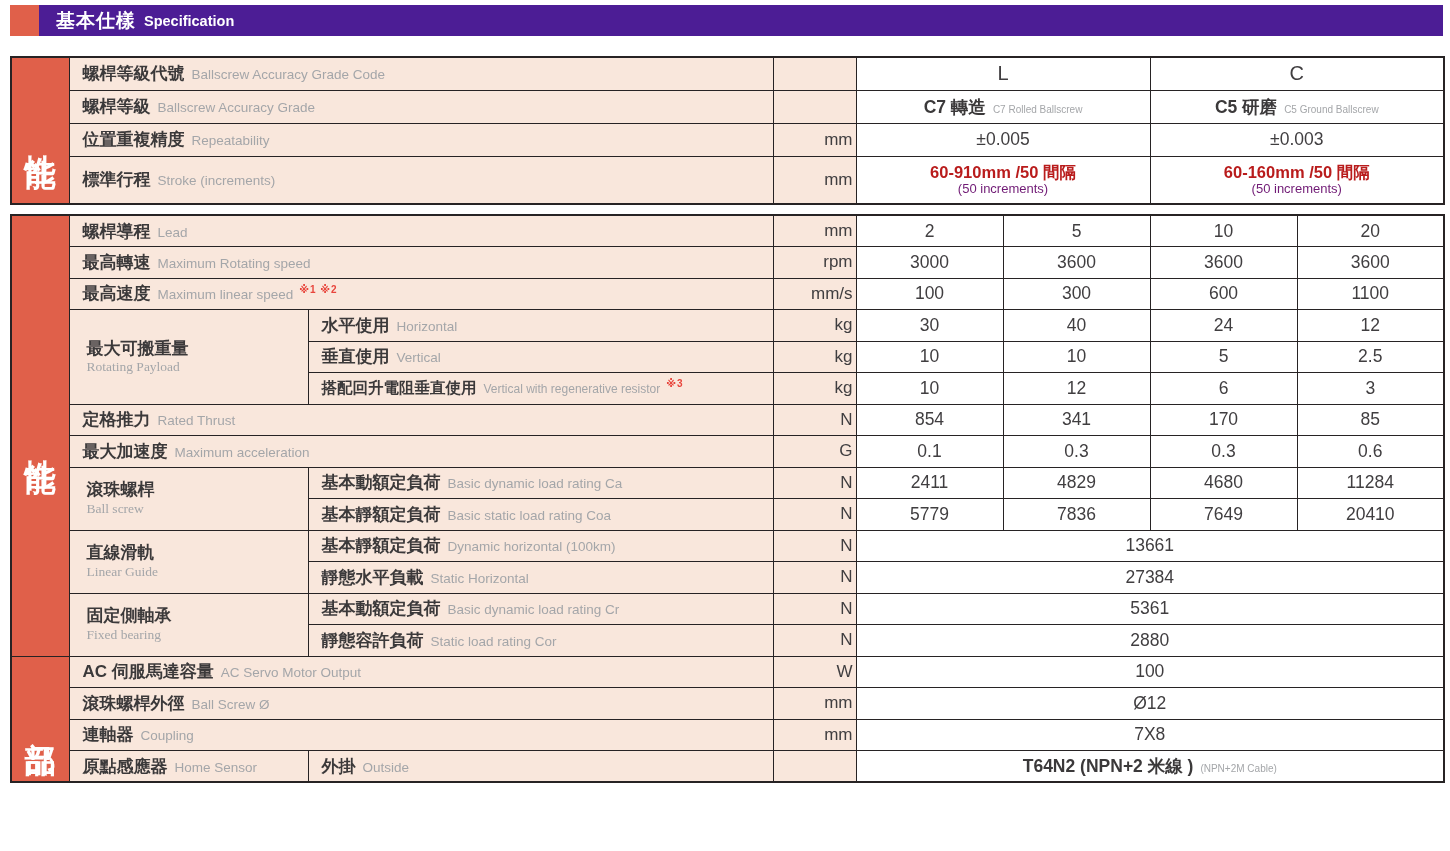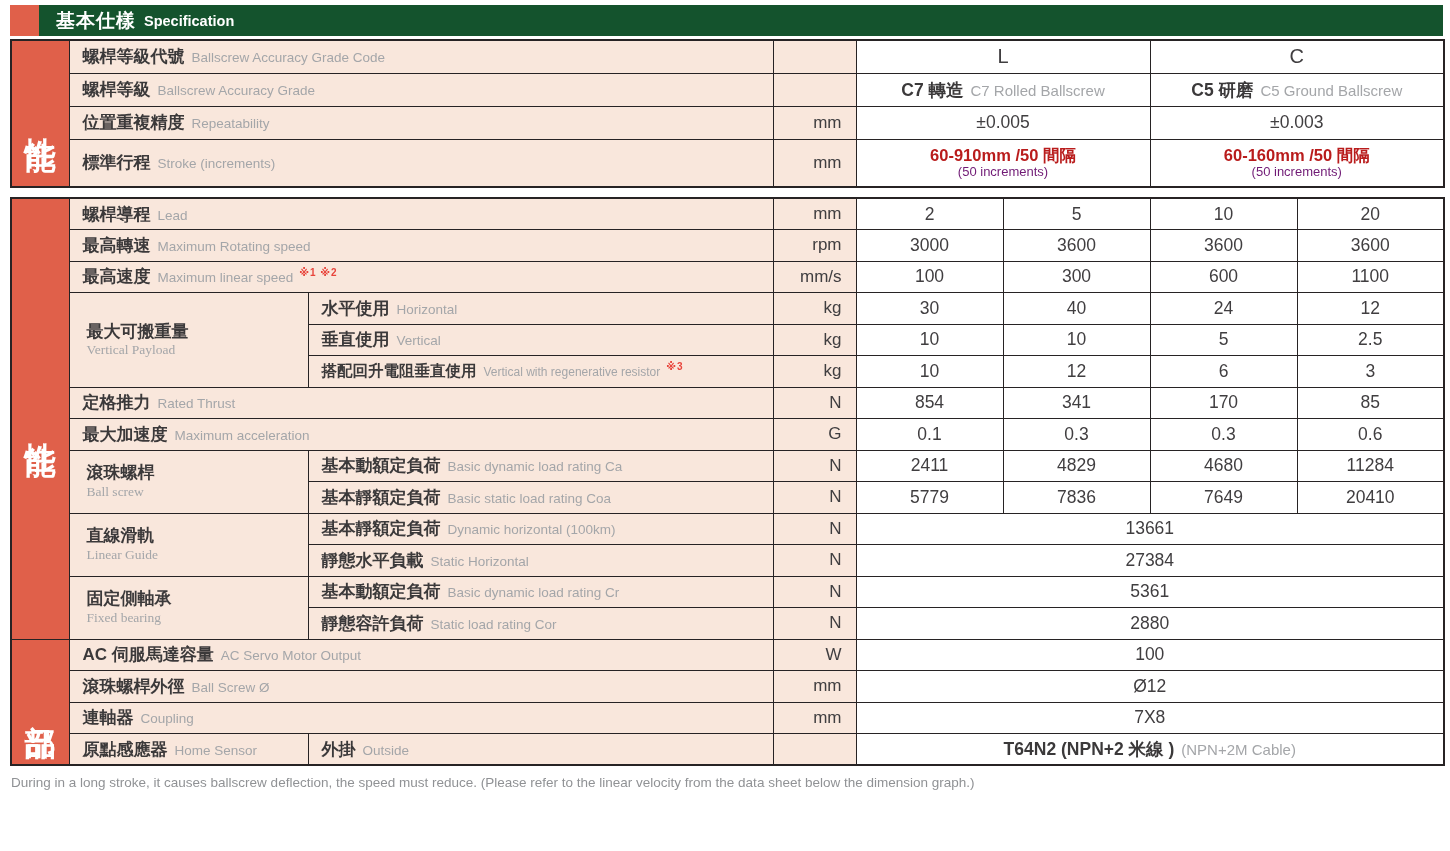"基本仕樣" .hdr-bar { background: #14532d -> #4c1d95 }
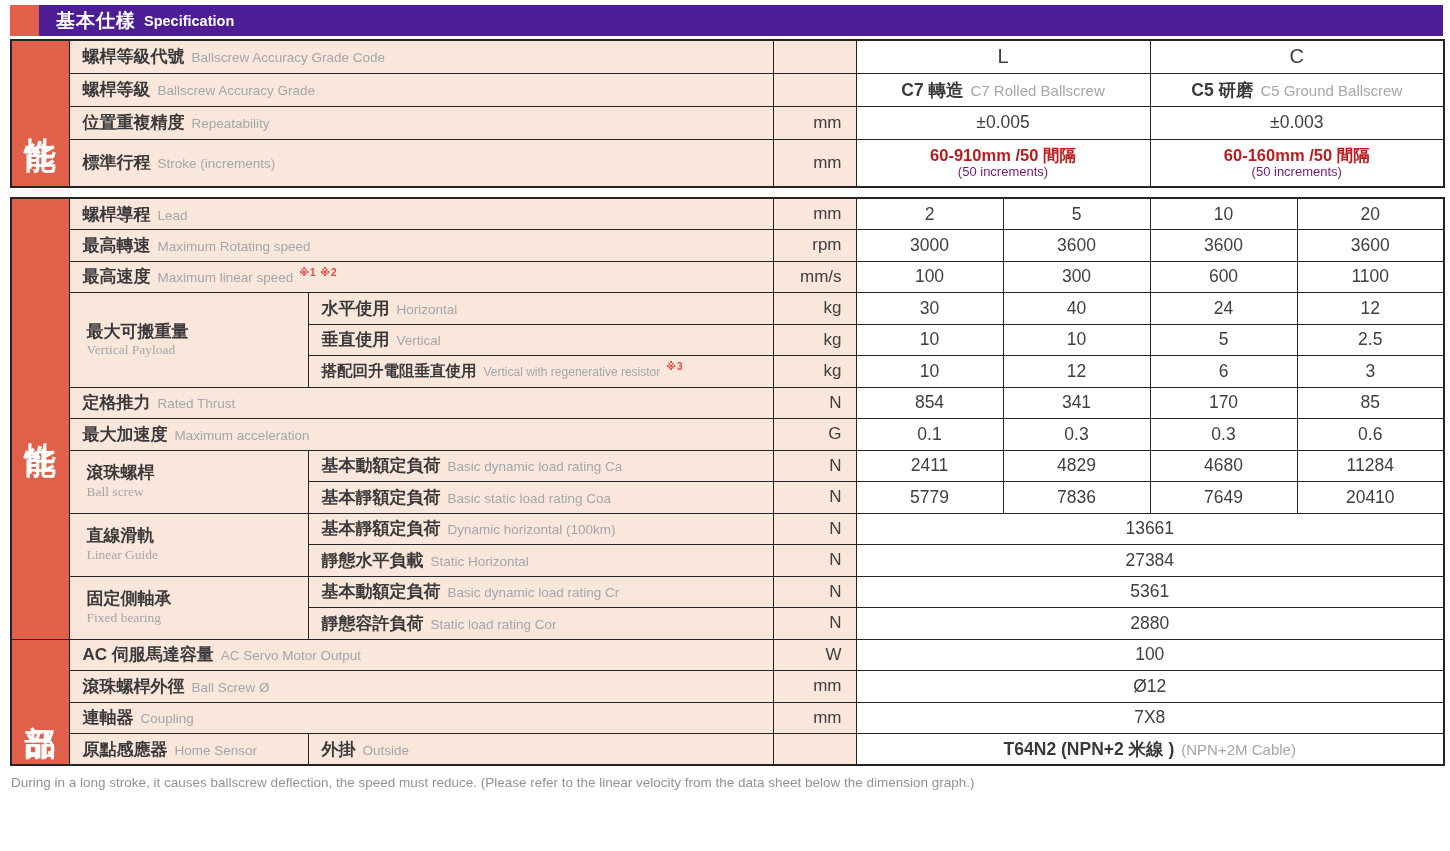"螺桿等級代號 Ballscrew Accuracy Grade Code" .t1 { margin-top: 3px -> 20px }
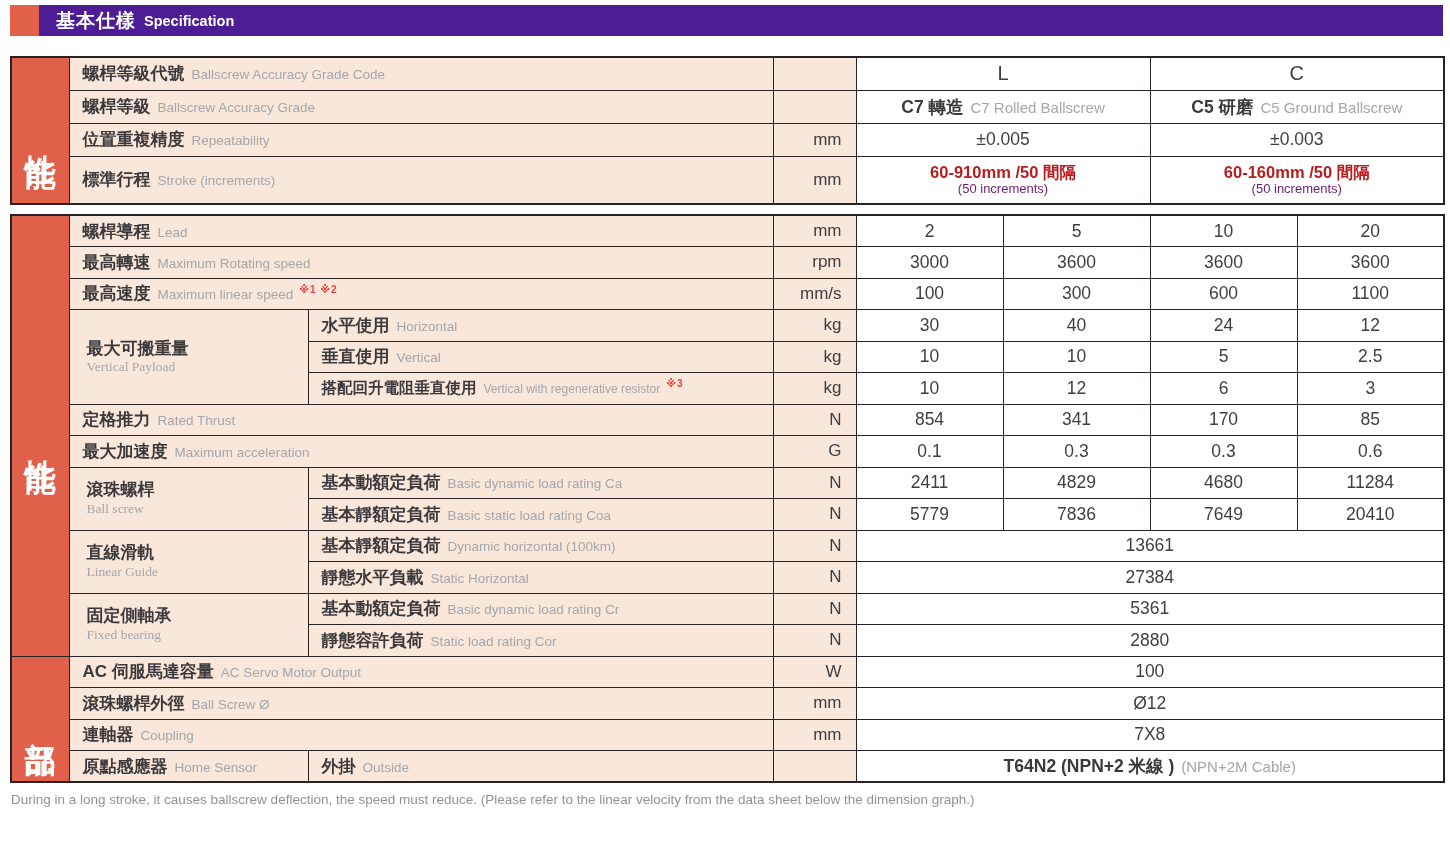"C7 Rolled Ballscrew" .gsub { font-size: 15px -> 10px }
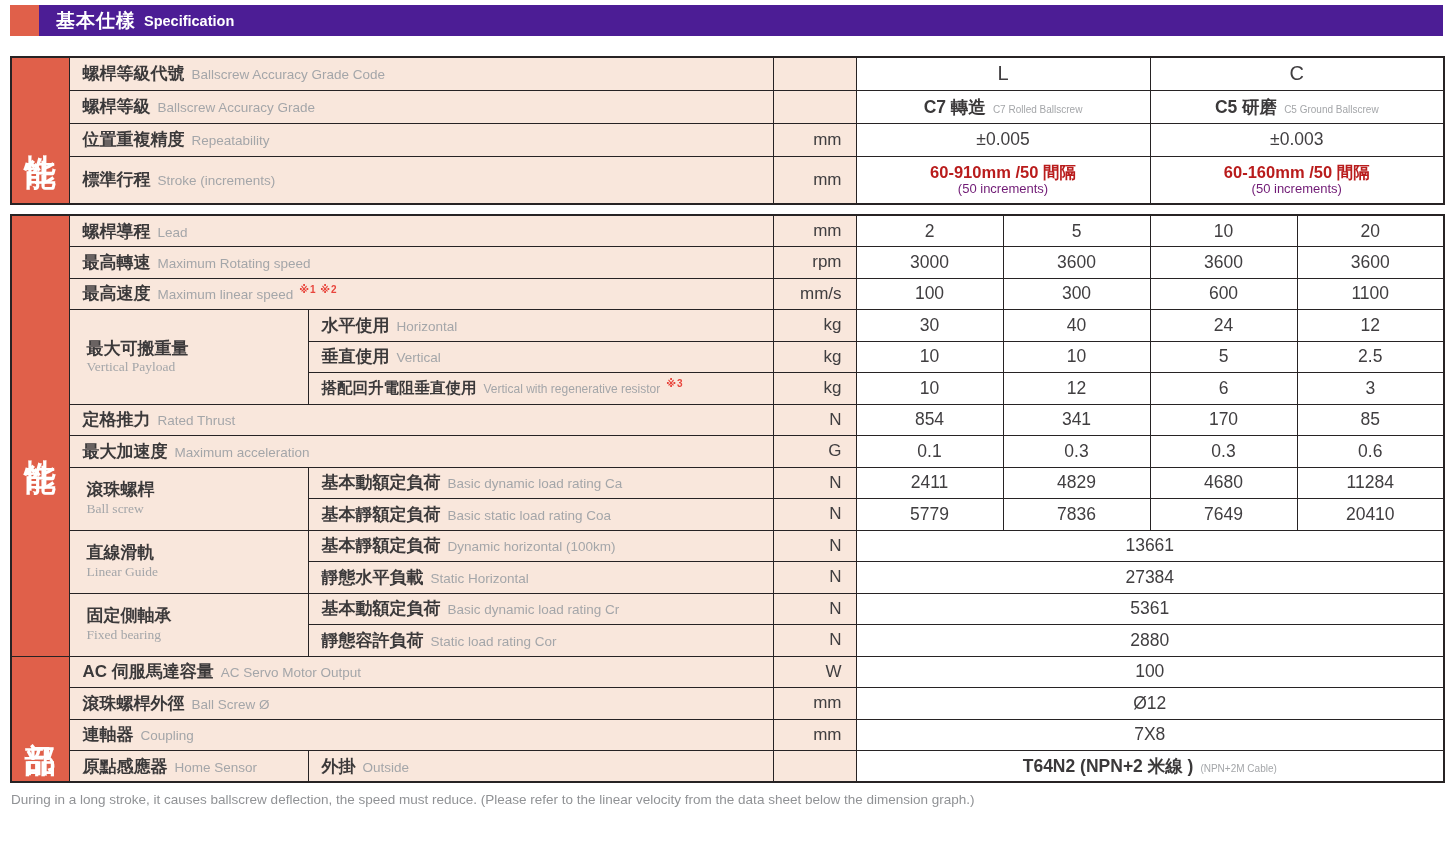"mm" td.unit { padding-right: 14px -> 3px }
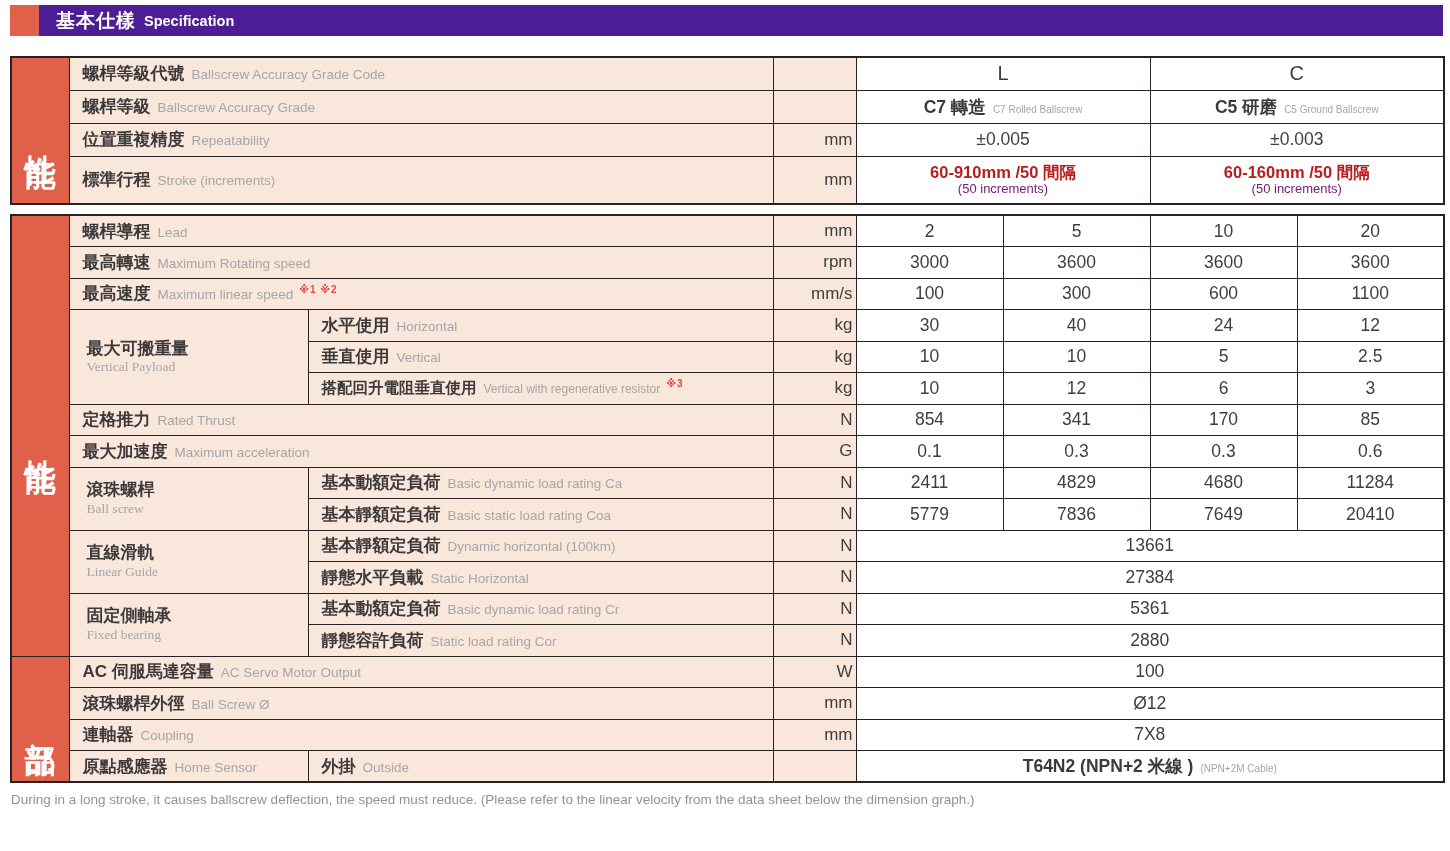"Vertical Payload" span.en { text: Vertical -> Rotating }
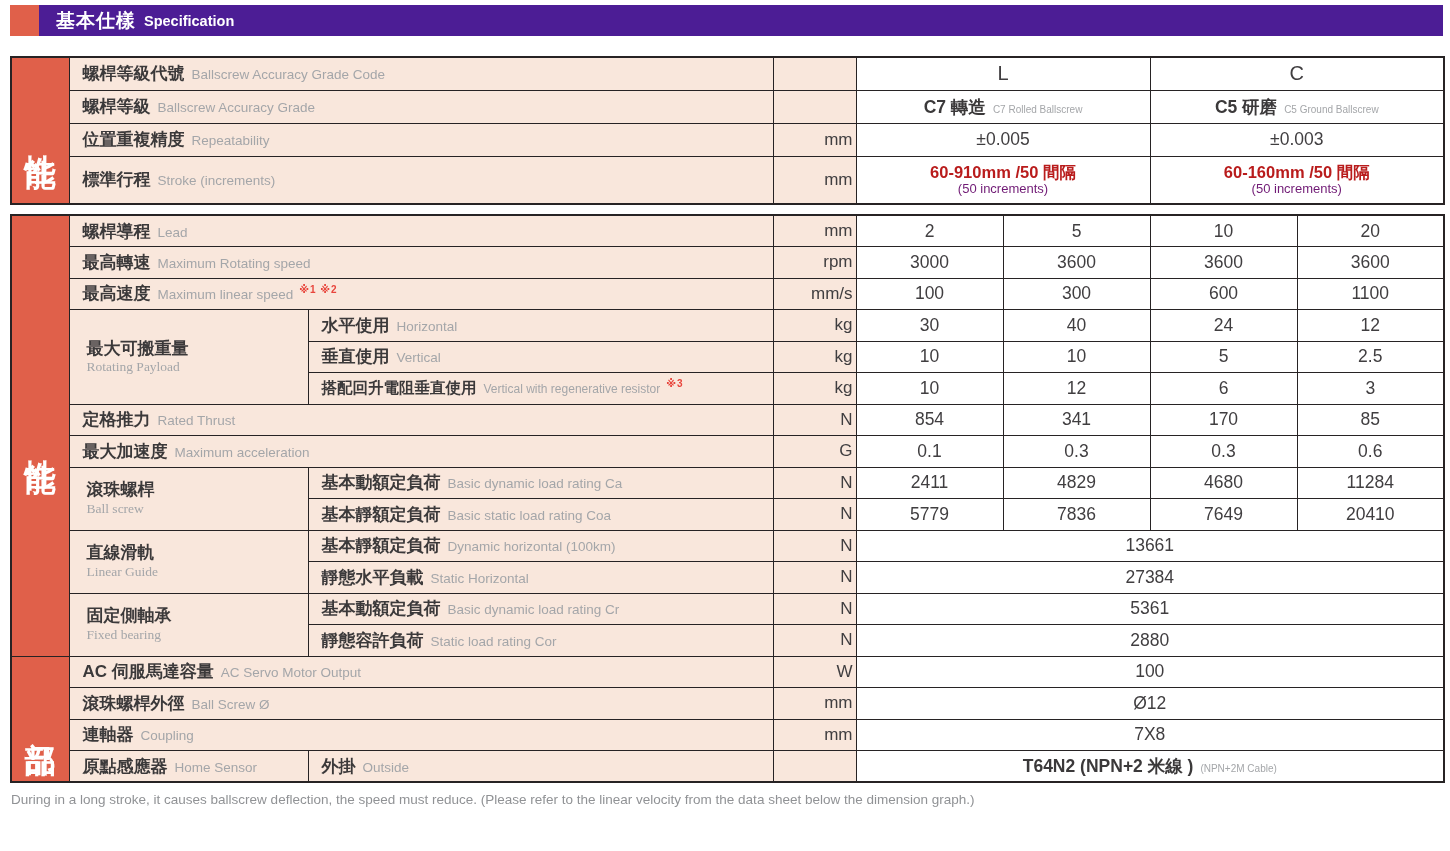"During in a long stroke," div { html: <div> <span>During in a long stroke, it causes ballscrew deflection, the speed must reduce. (Please refer to the linear velocity from the data sheet below the dimension graph.)</span> </div> -> none }
